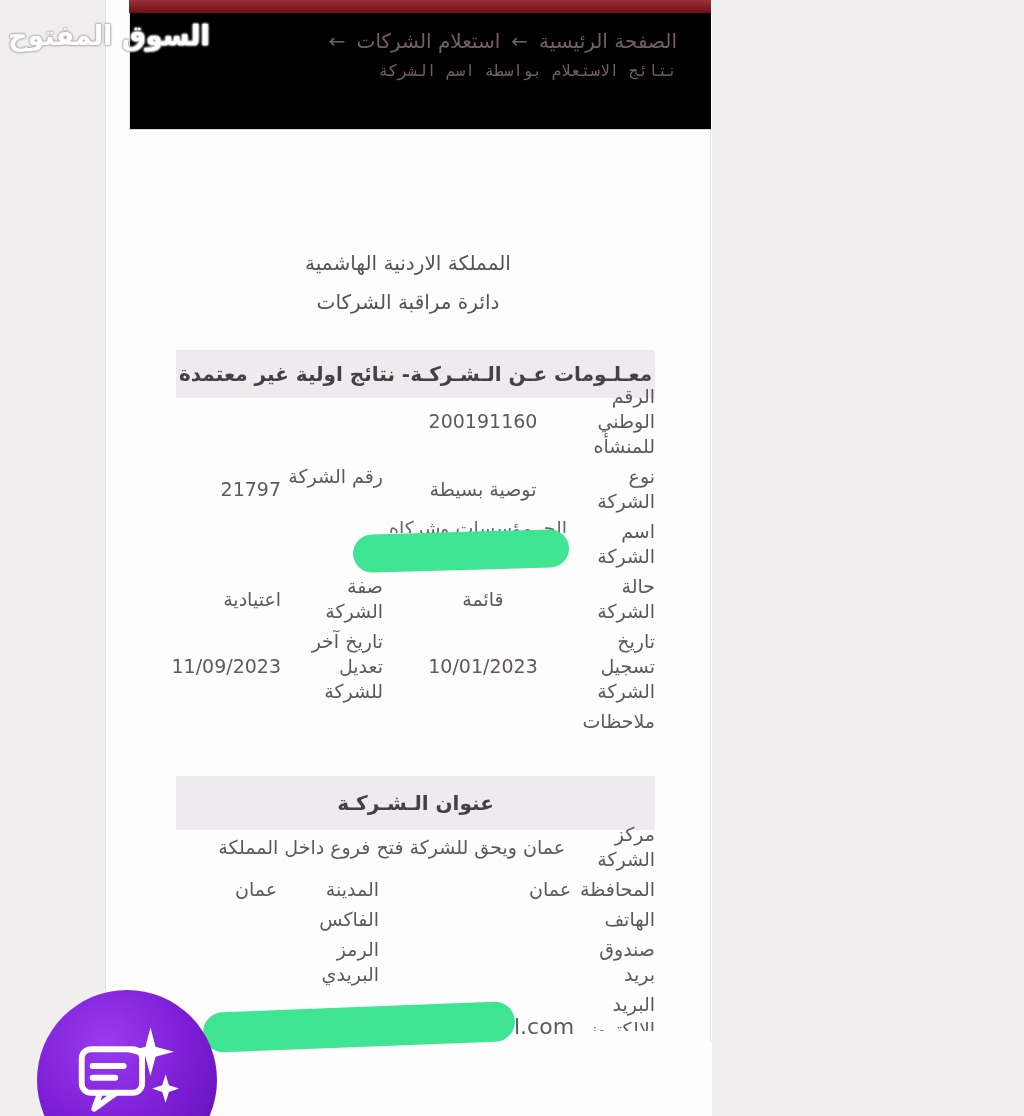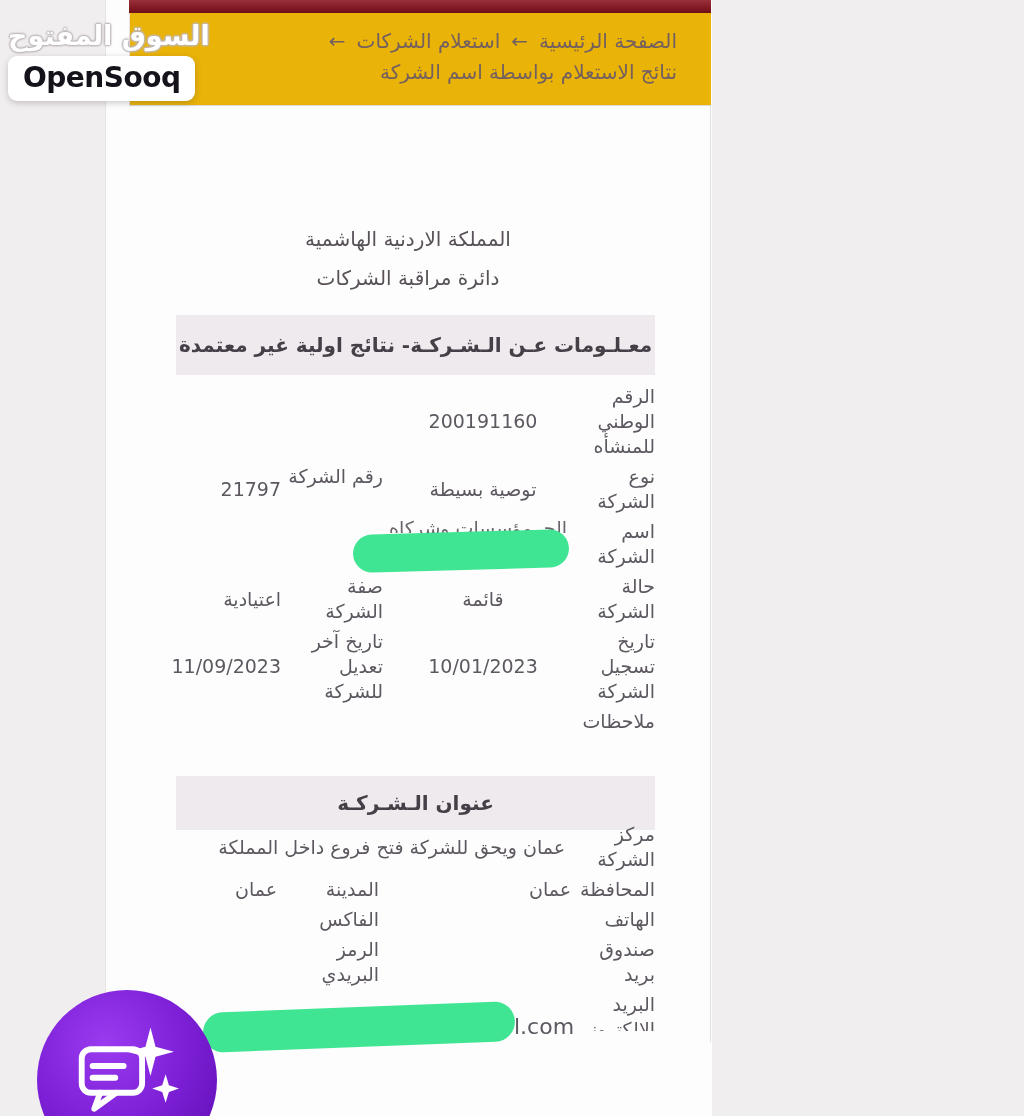"السوق المفتوح" .watermark { text-align: left -> right }
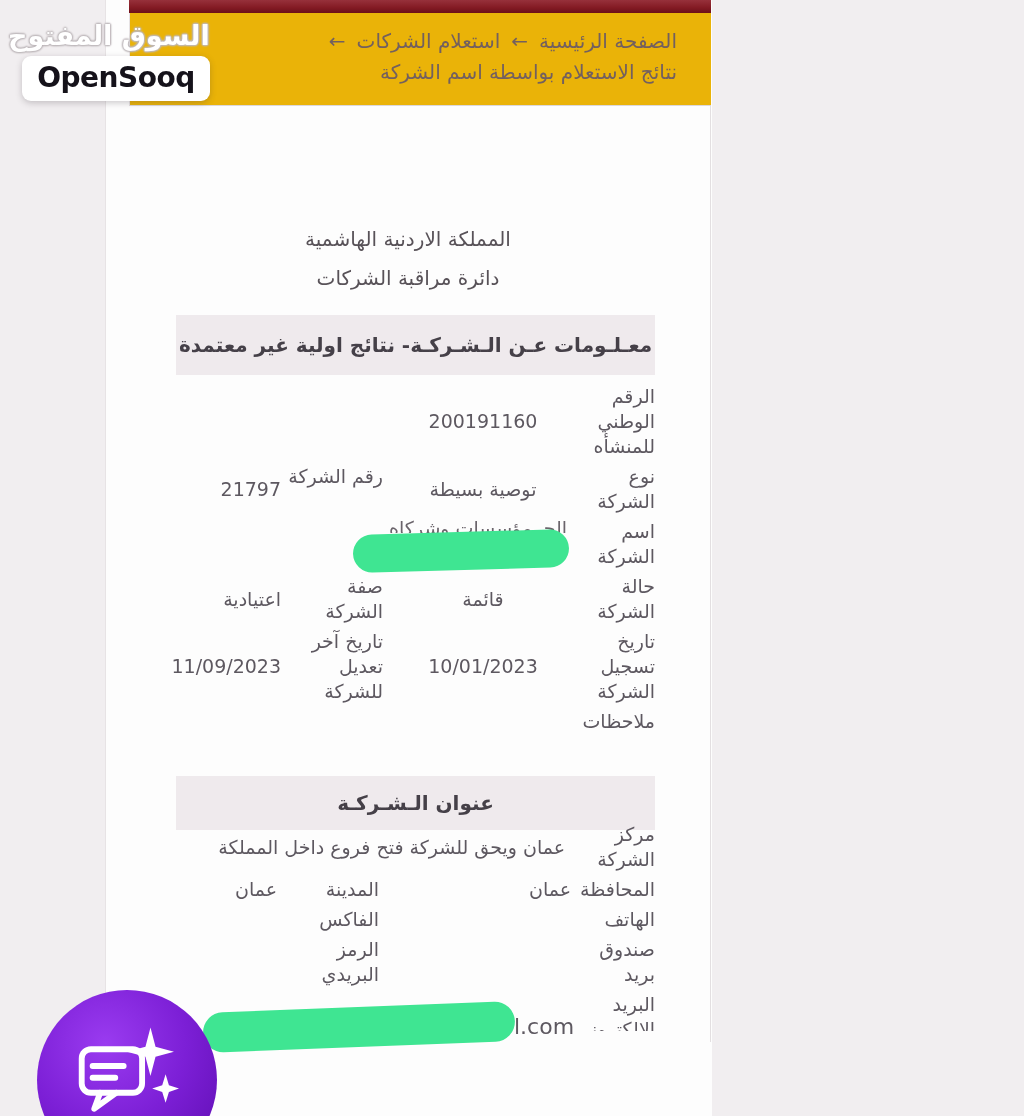"الصفحة الرئيسية←استعلام الشركات←" .crumbbox { background: #eab308 -> #000000; height: 93px -> 117px }
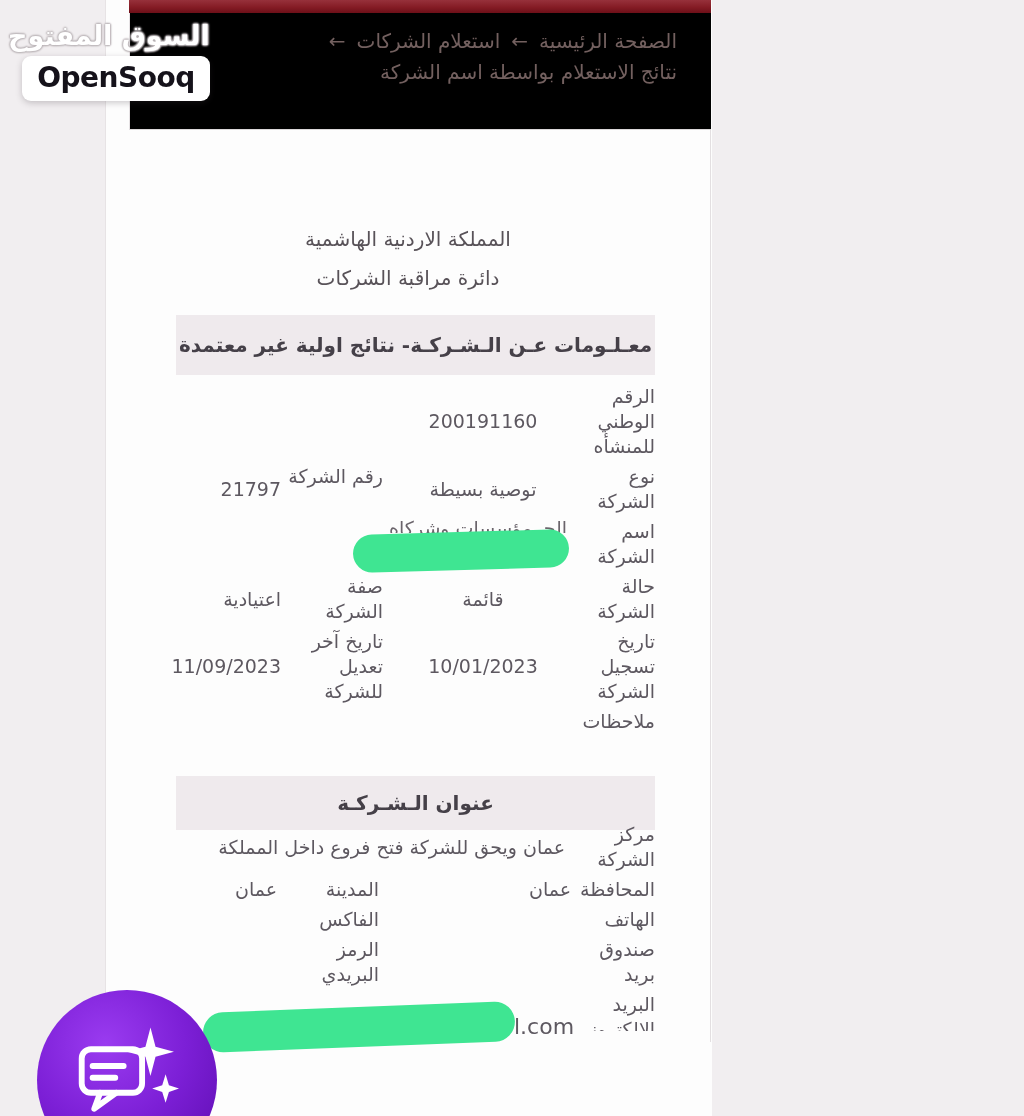"OpenSooq" div.wm-badge { html: <div>OpenSooq</div> -> none }
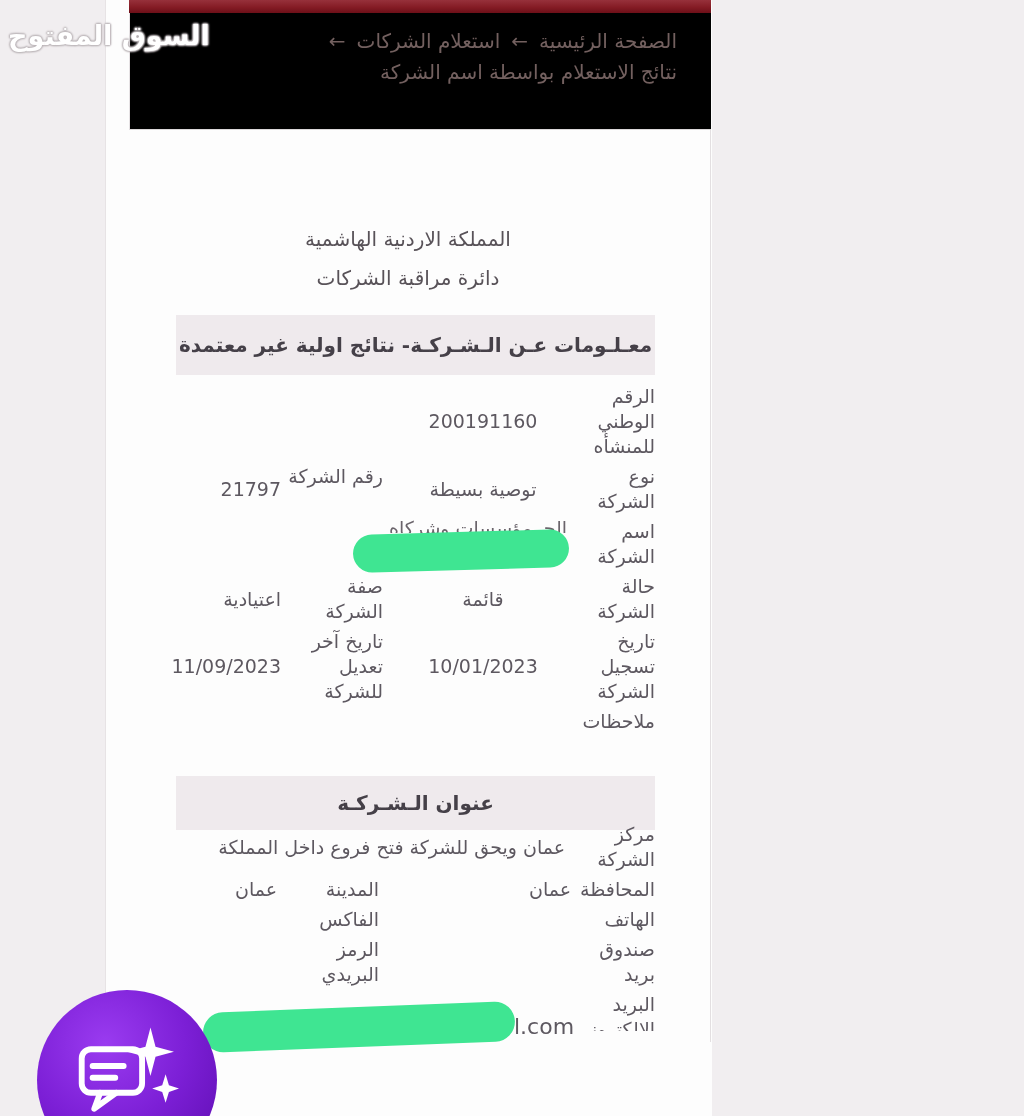"نتائج الاستعلام بواسطة اسم الشركة" .crumb-line2 { font-family: none -> Liberation Mono, monospace; font-size: 20px -> 16px }
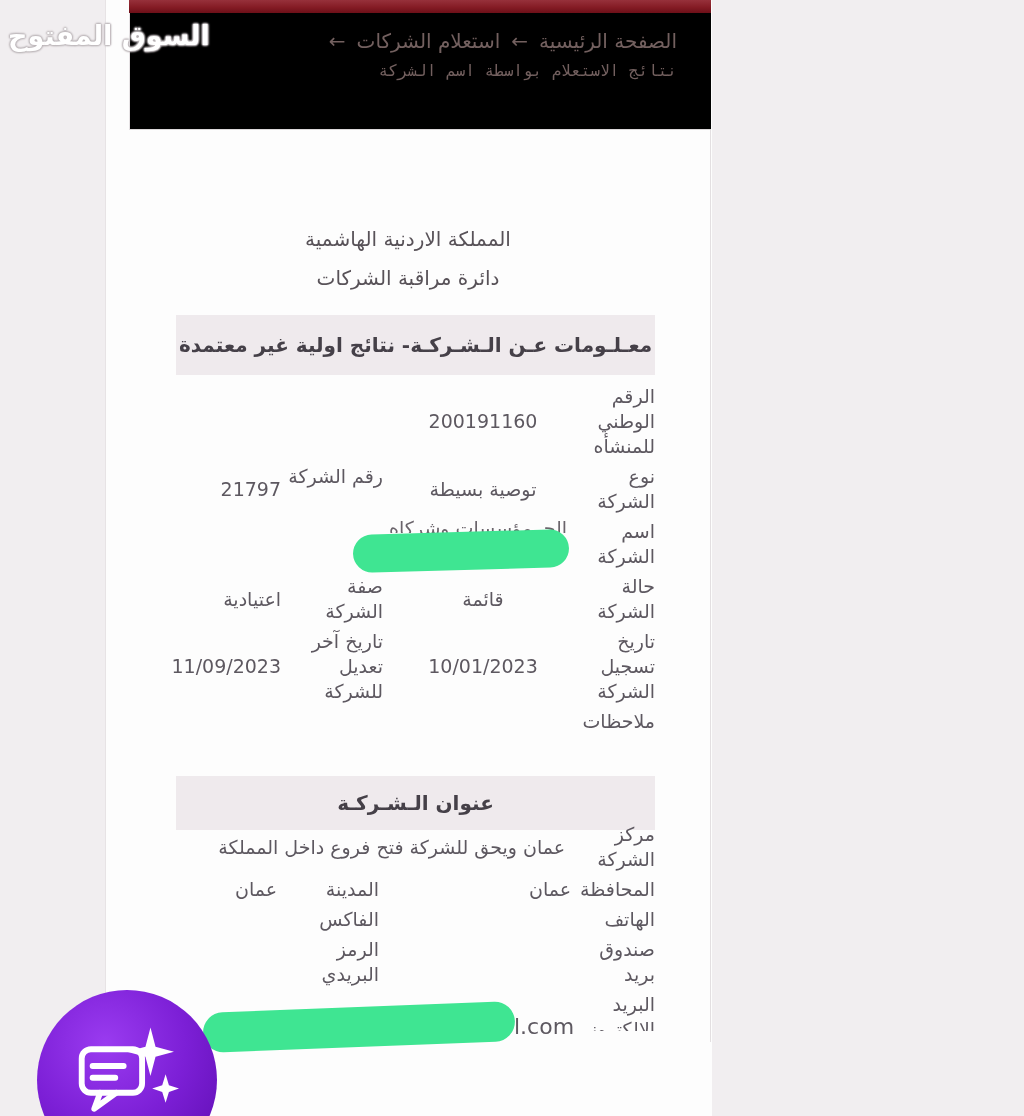"المملكة الاردنية الهاشمية" .center-lines .l1 { margin-top: none -> 24px }
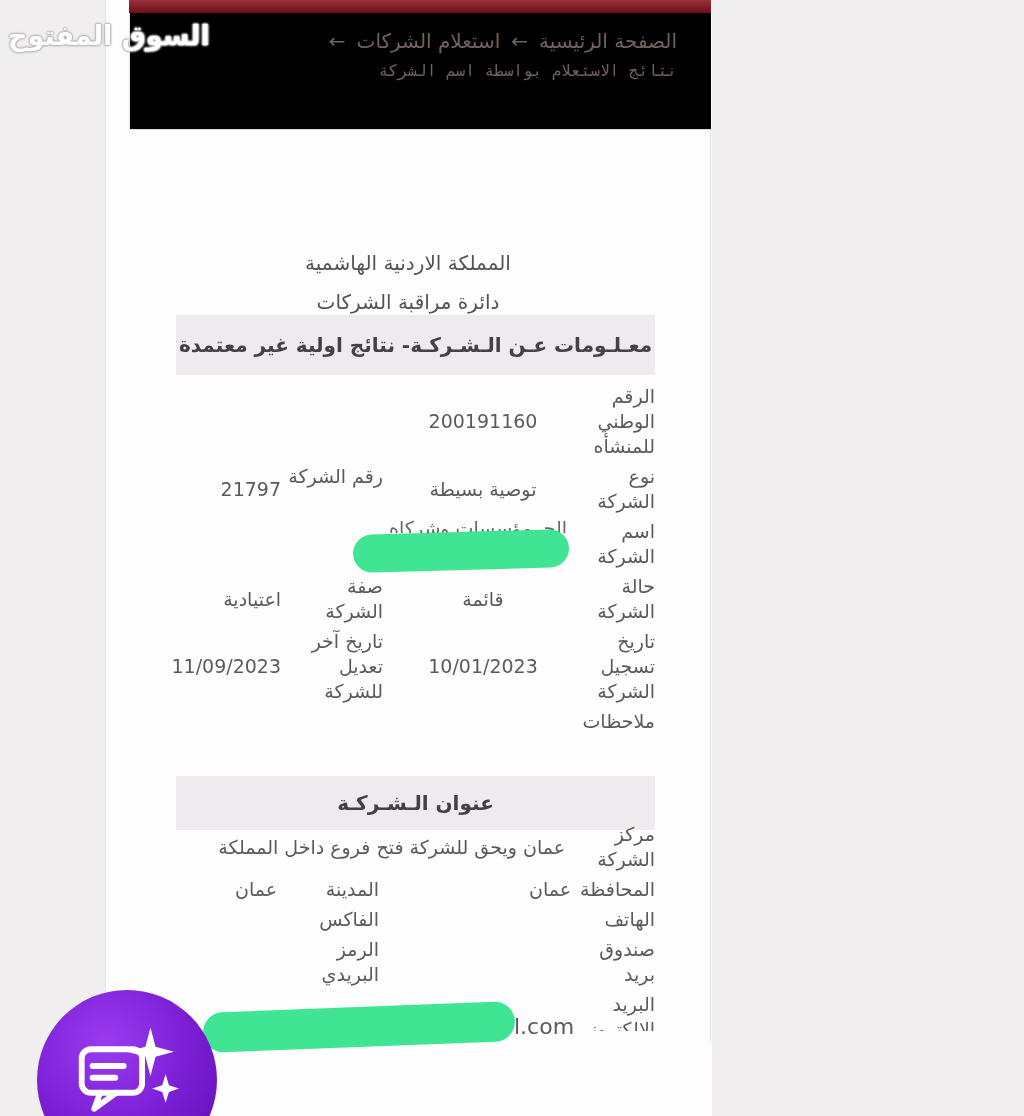"معـلـومات عـن الـشـركـة- نتائج اولية" #band-info { height: 60px -> 48px; top: 315px -> 350px }
